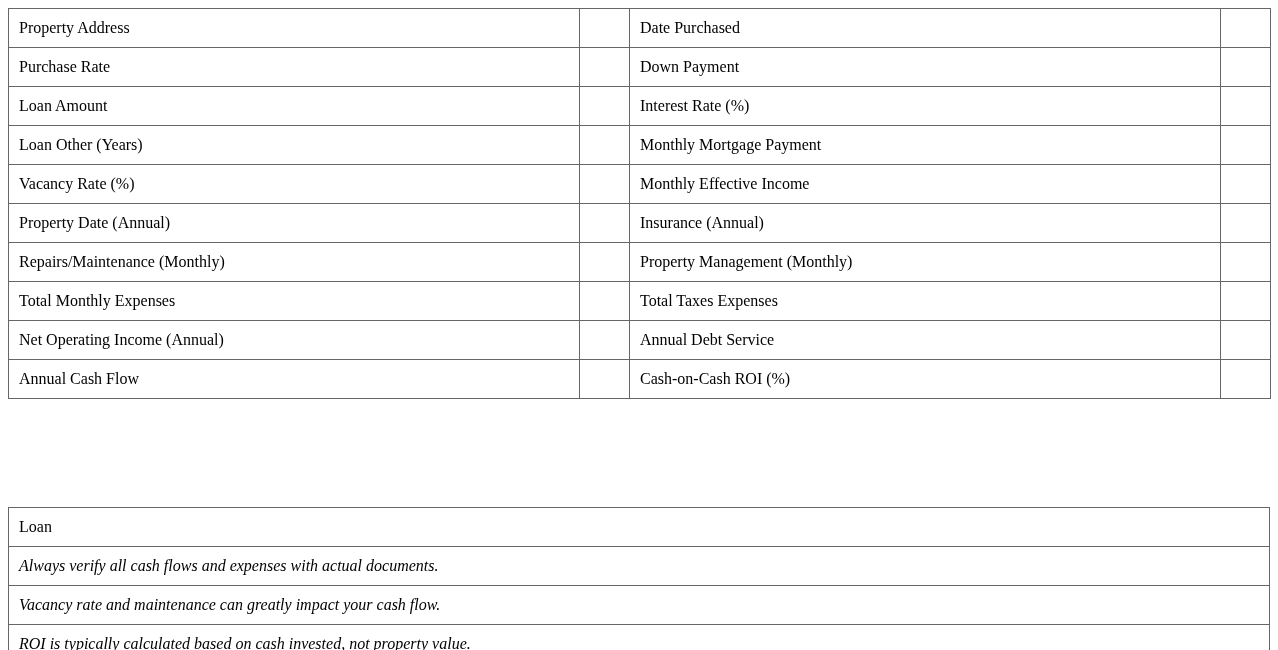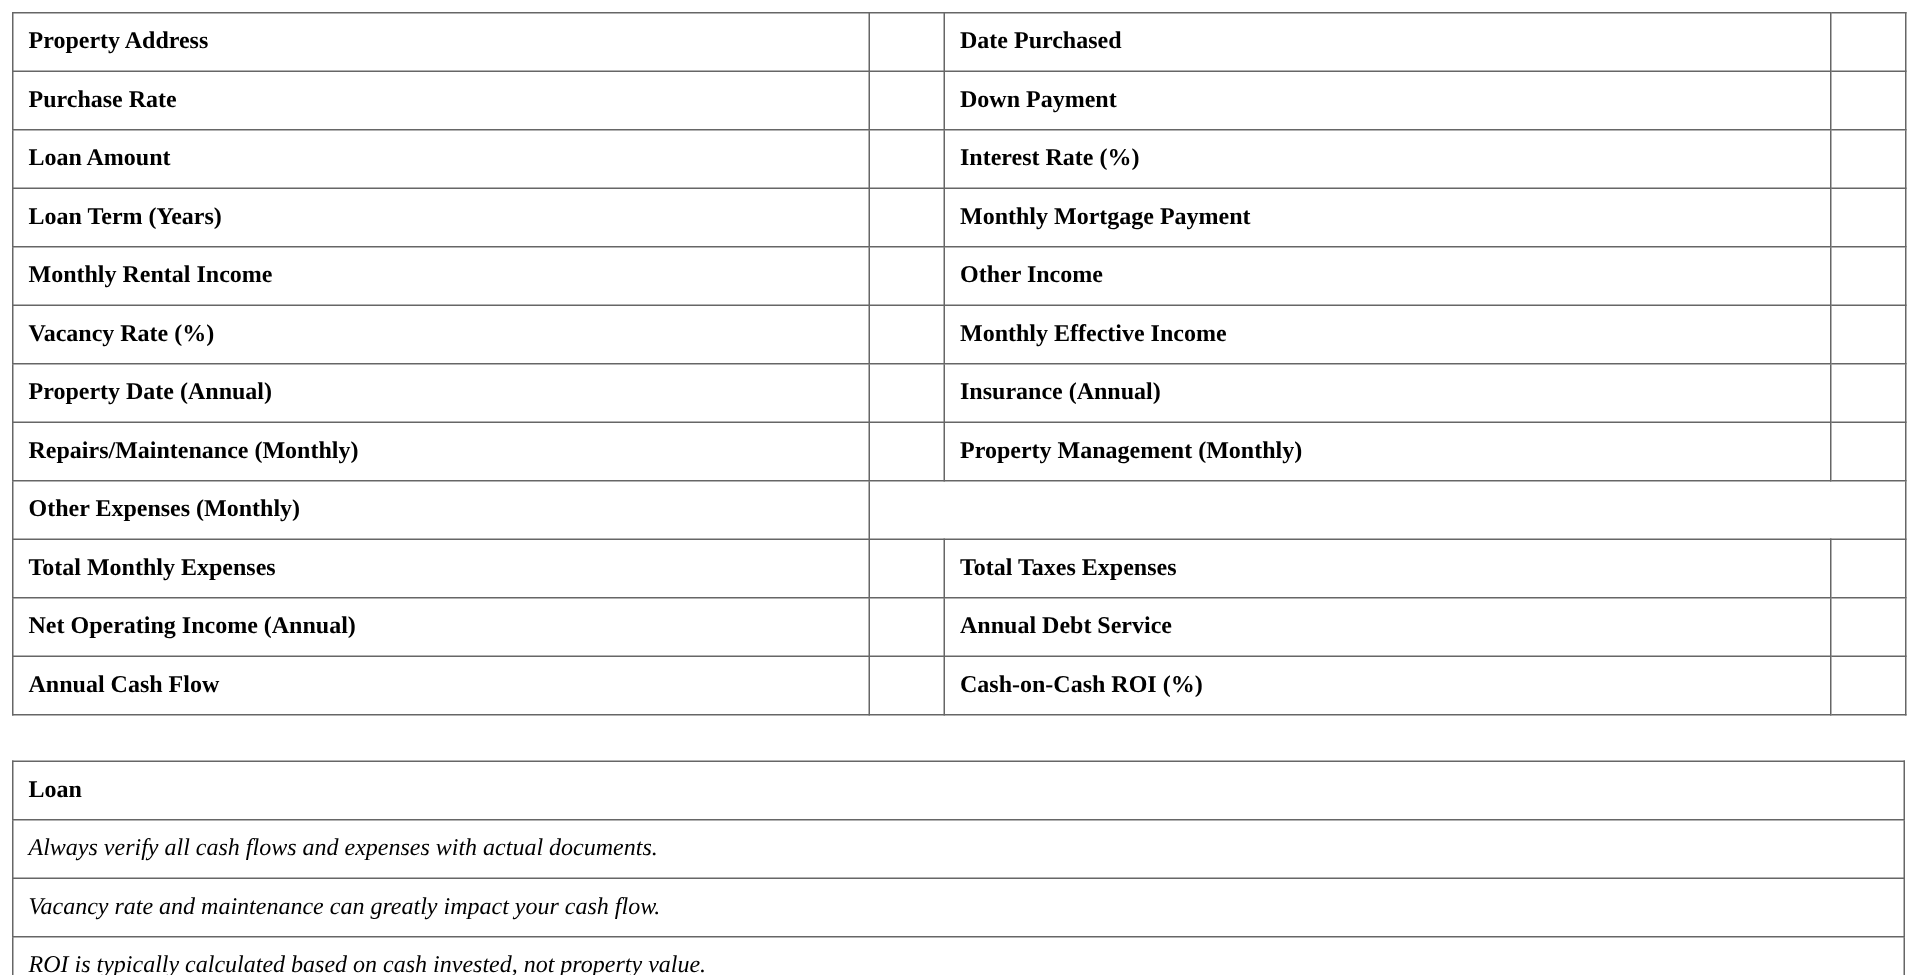"Property Address" .lbl { font-weight: bold -> normal }
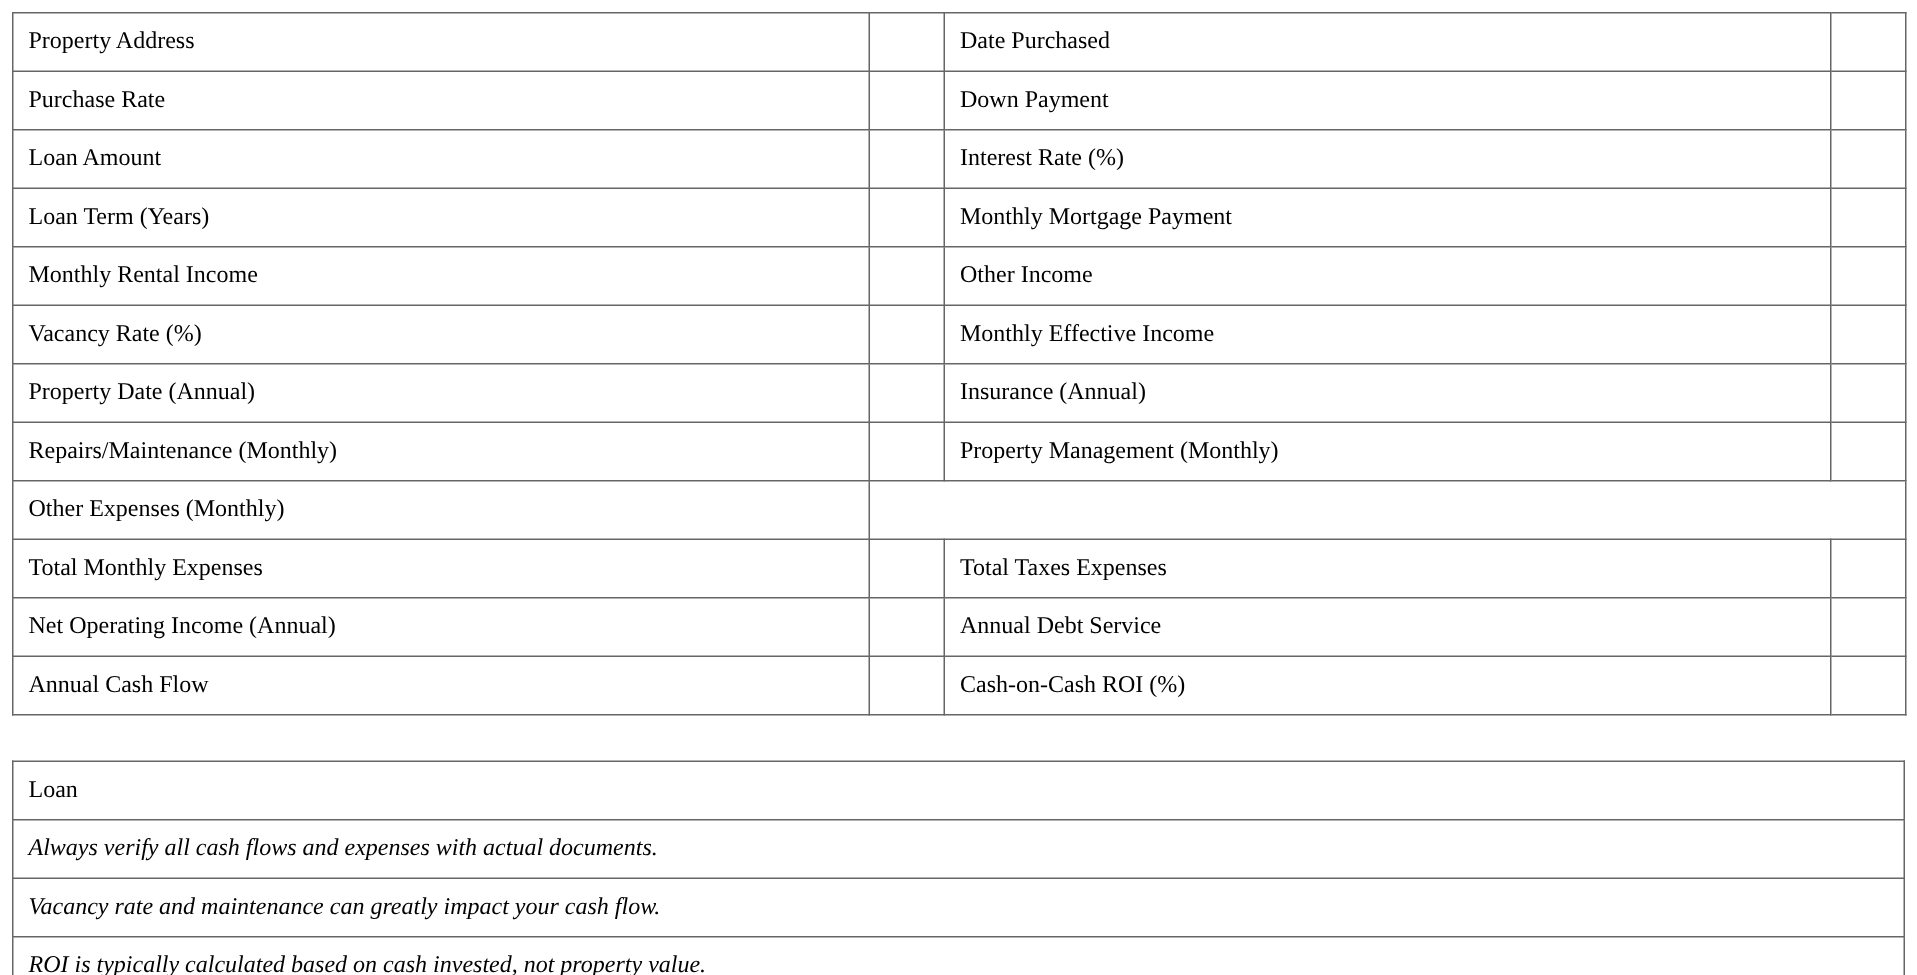"Loan Term (Years)" td.lbl { text: Term -> Other }
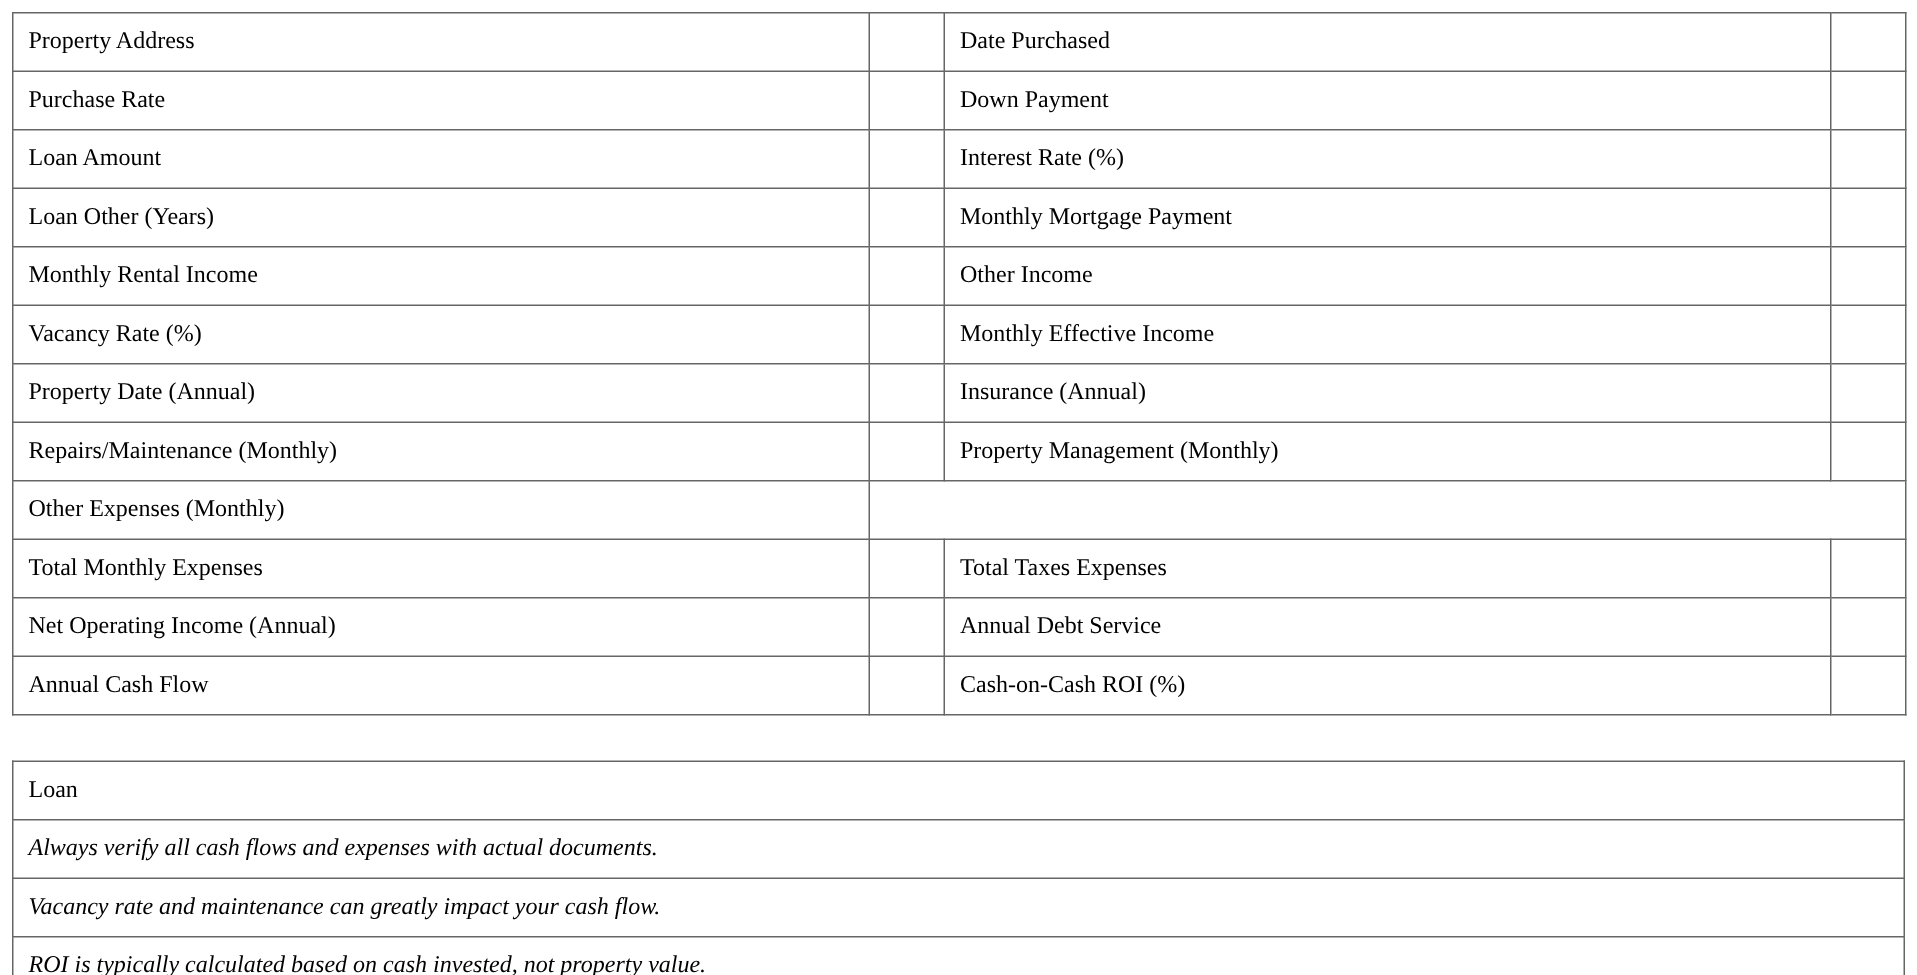"Monthly Rental Income" tr { html: <tr> <td>Monthly Rental Income</td> <td></td> <td>Other Income</td> <td></td> </tr> -> none }
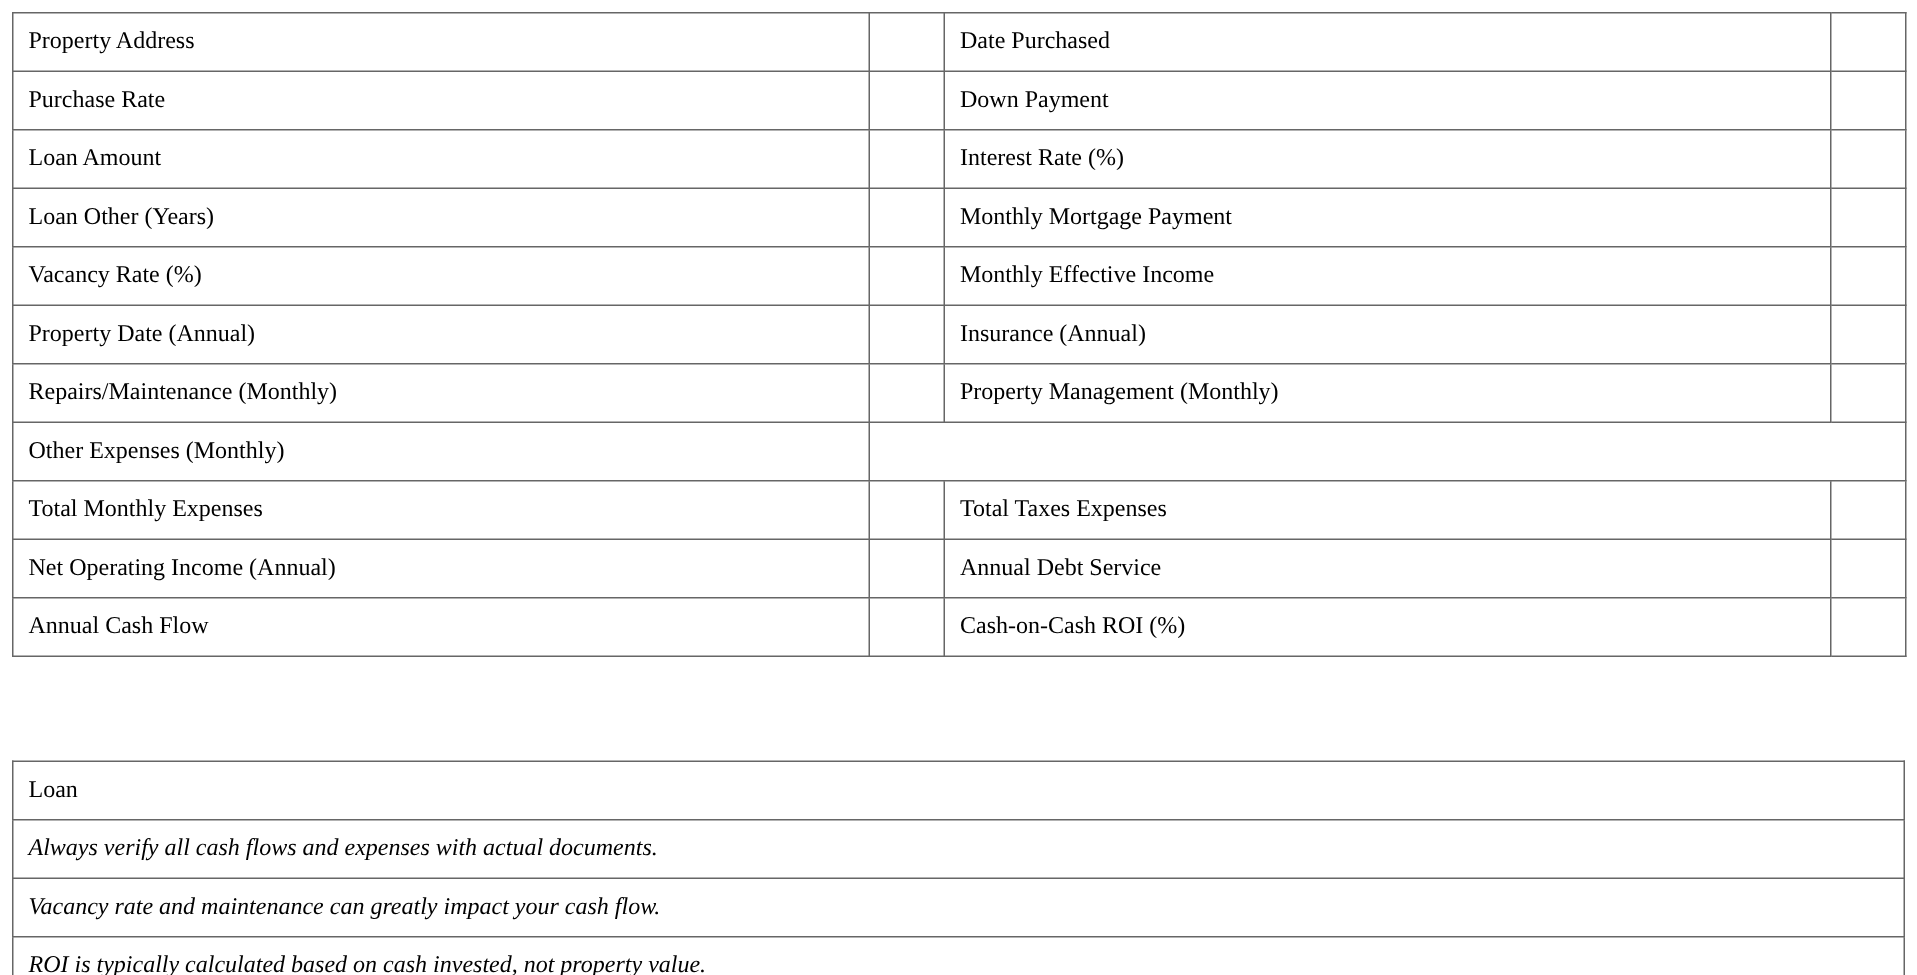"Other Expenses (Monthly)" tr { html: <tr> <td>Other Expenses (Monthly)</td> <td></td> </tr> -> none }
